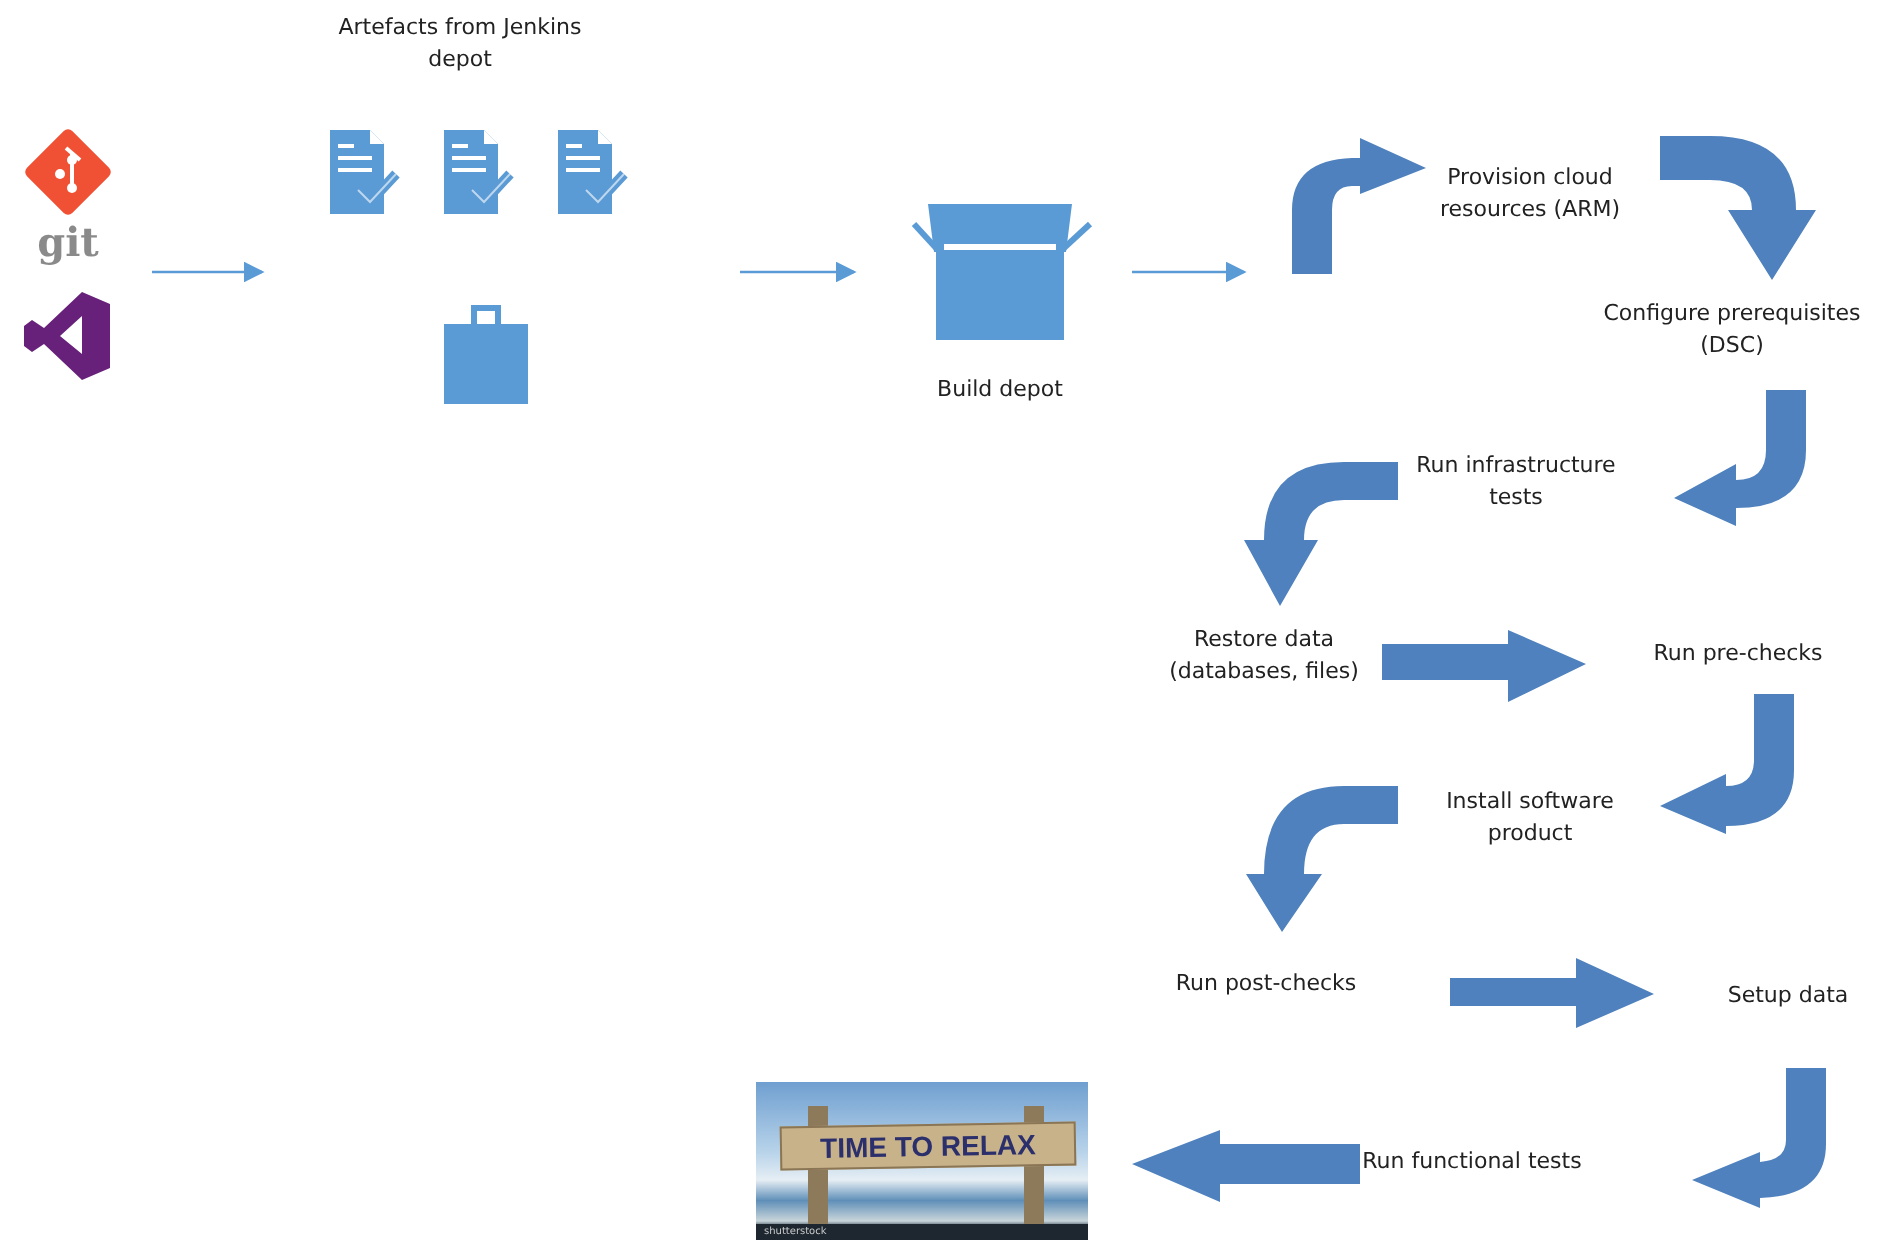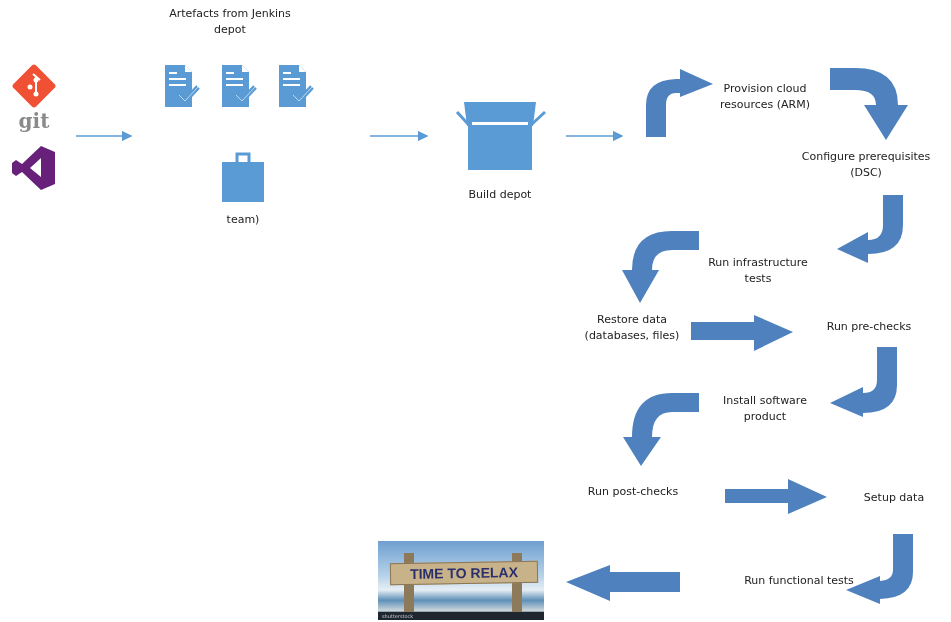"team)" div { html: <div>team)</div> -> none }
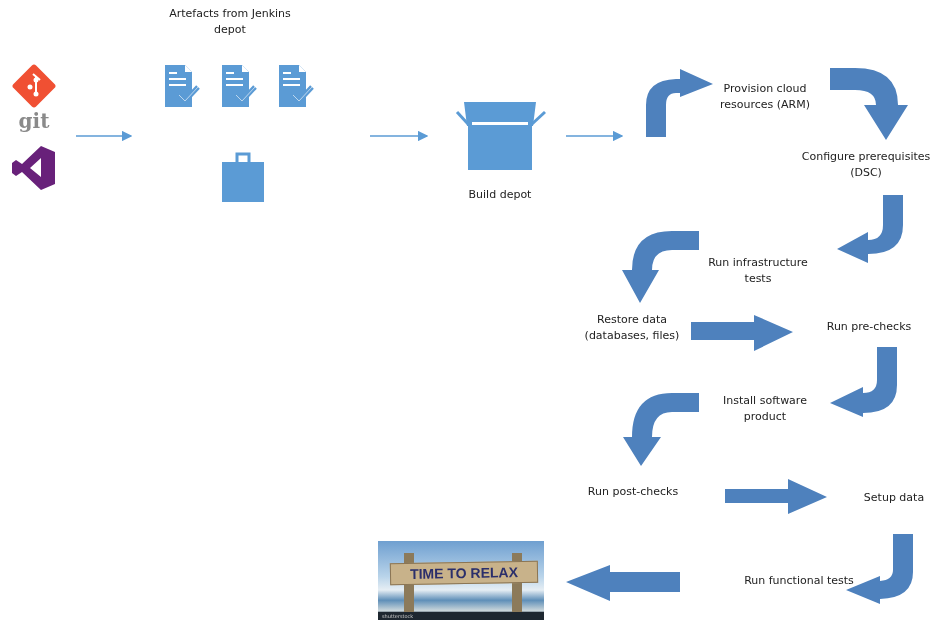"Run infrastructure" div.lbl { margin-top: 30px -> none }
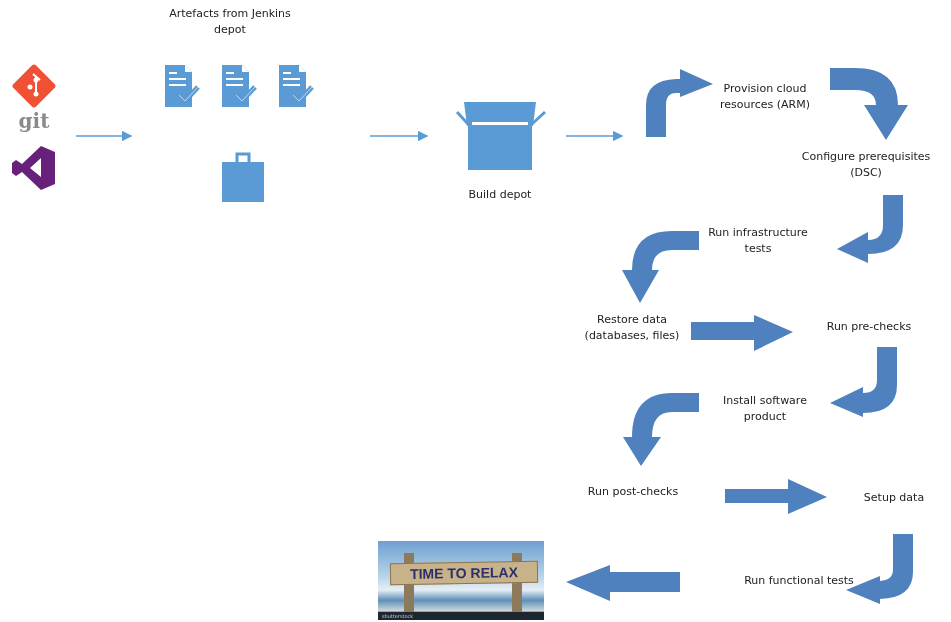"Run functional tests" div.lbl { left: 729px -> 666px }
